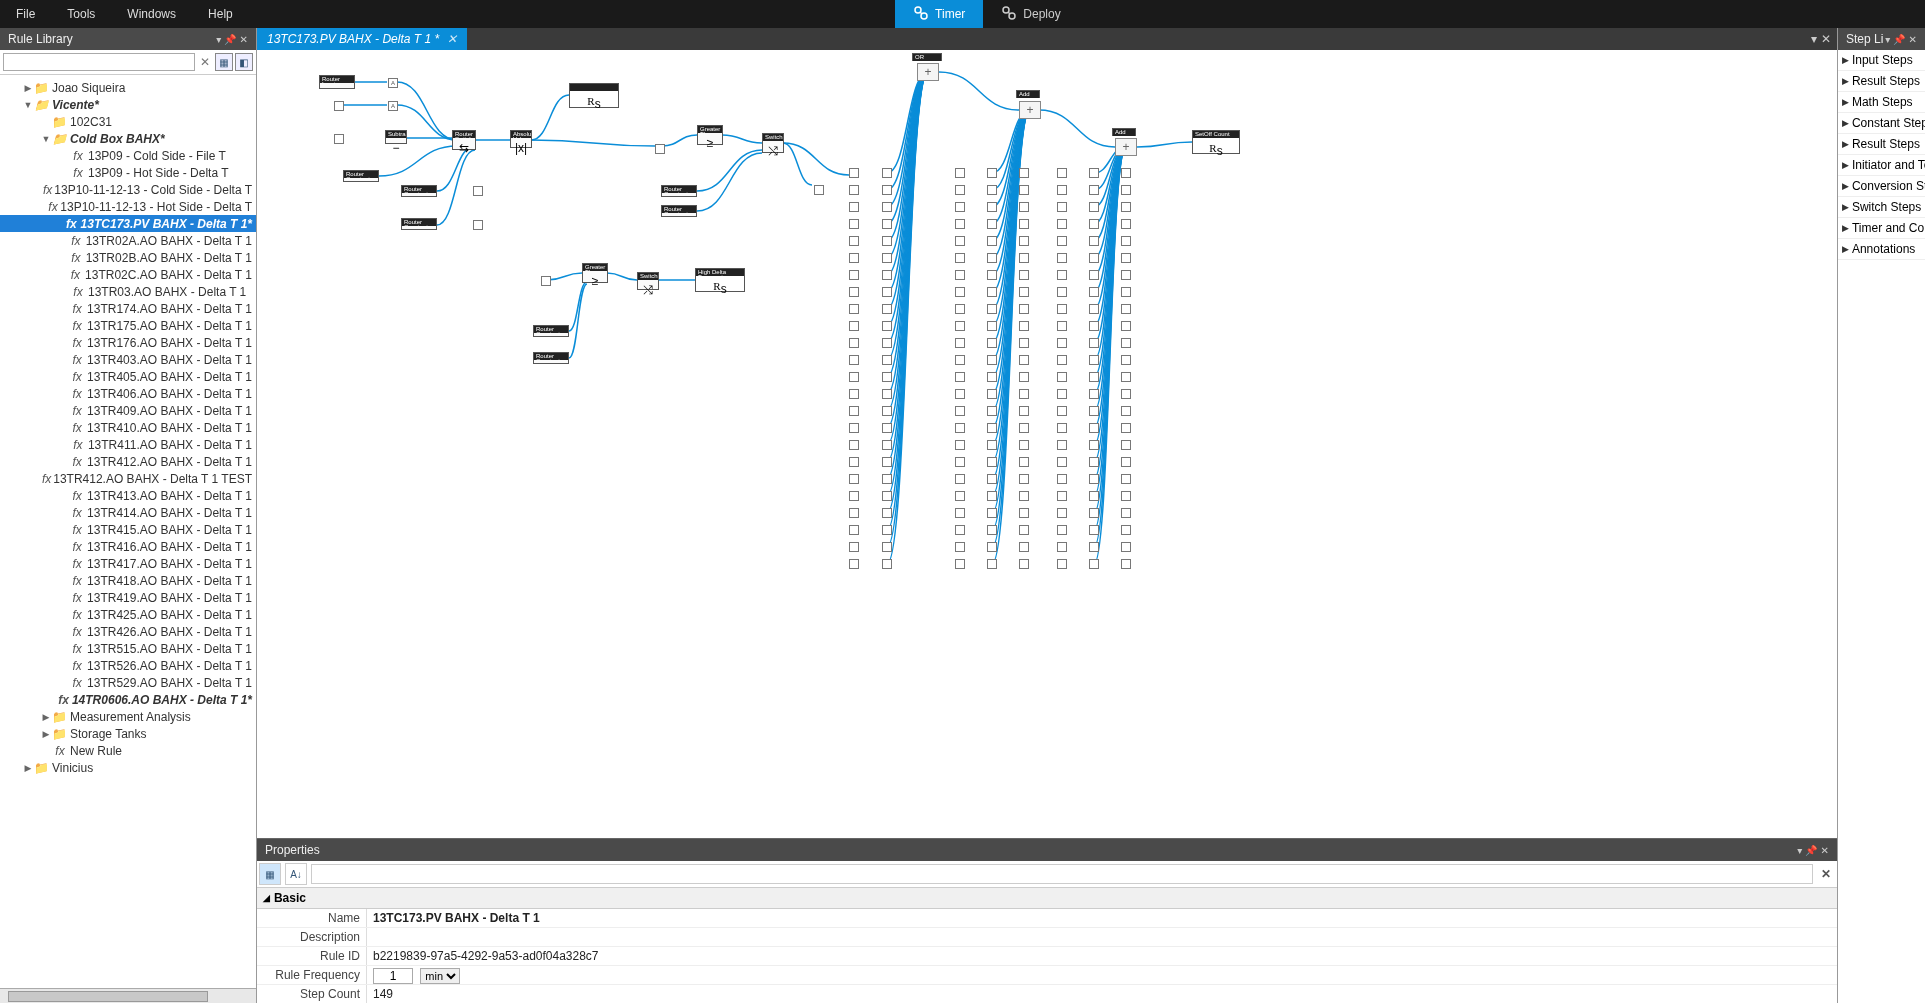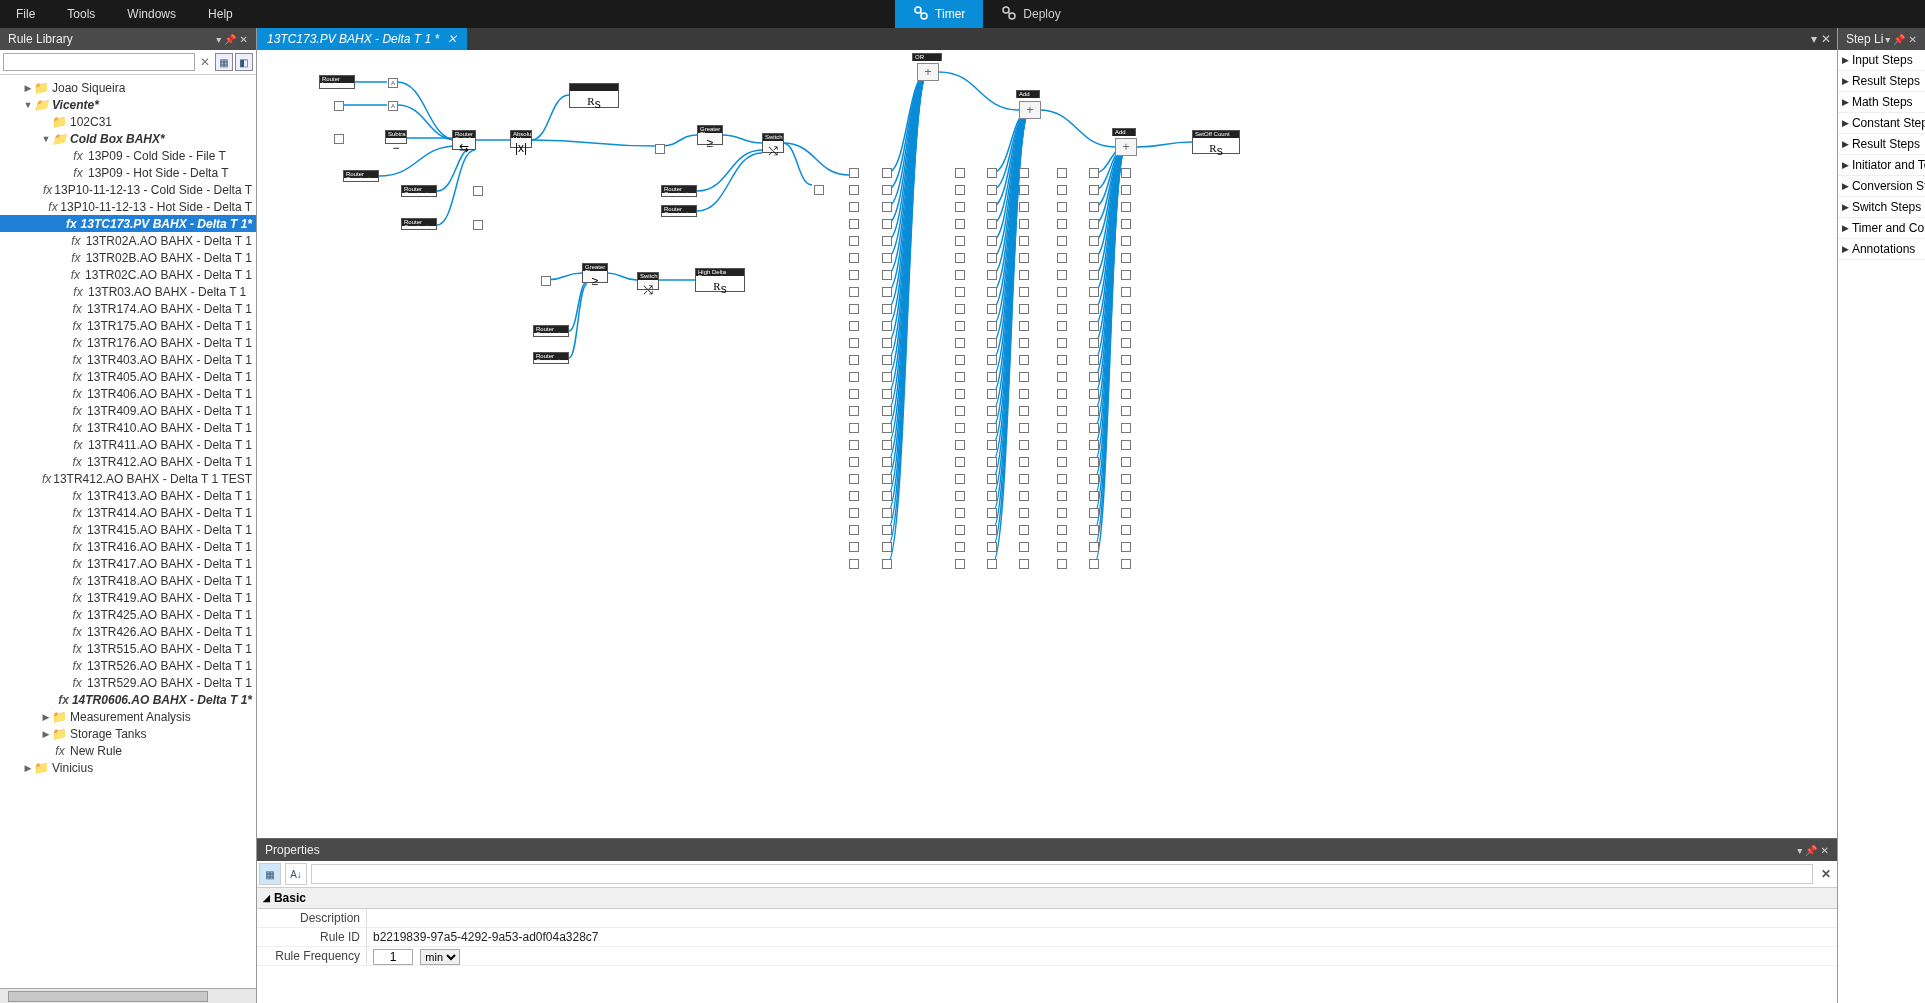"Name" div.prop-row { html: none -> <div> <div>Name</div> <div>13TC173.PV BAHX - Delta T 1</div> </div> }
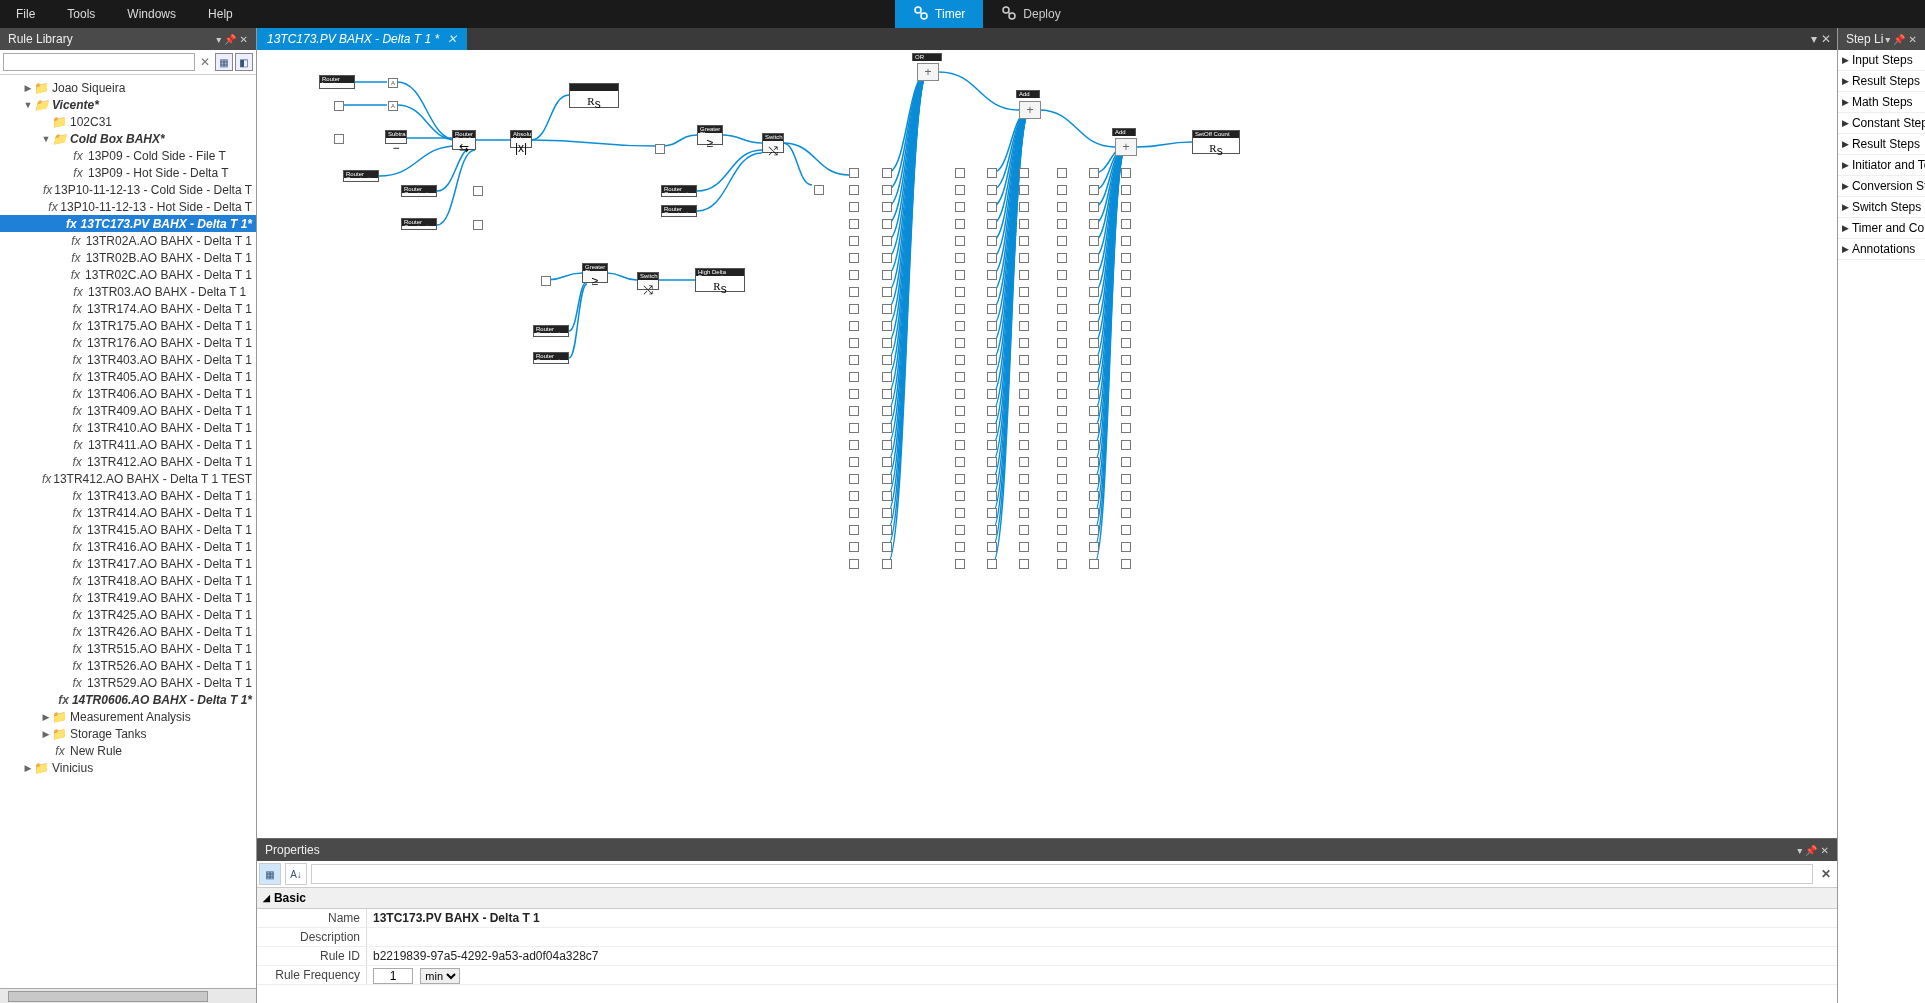"Step Count" div.prop-row { html: none -> <div> <div>Step Count</div> <div>149</div> </div> }
